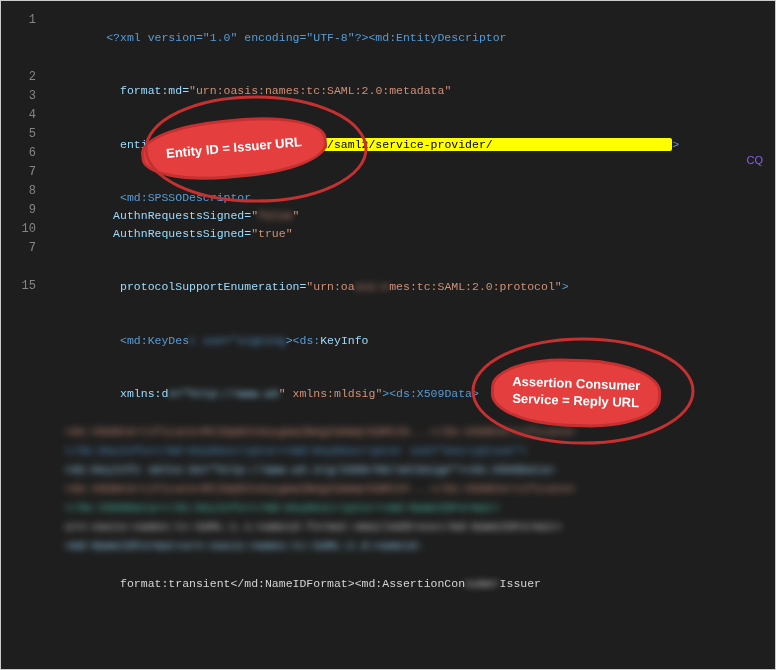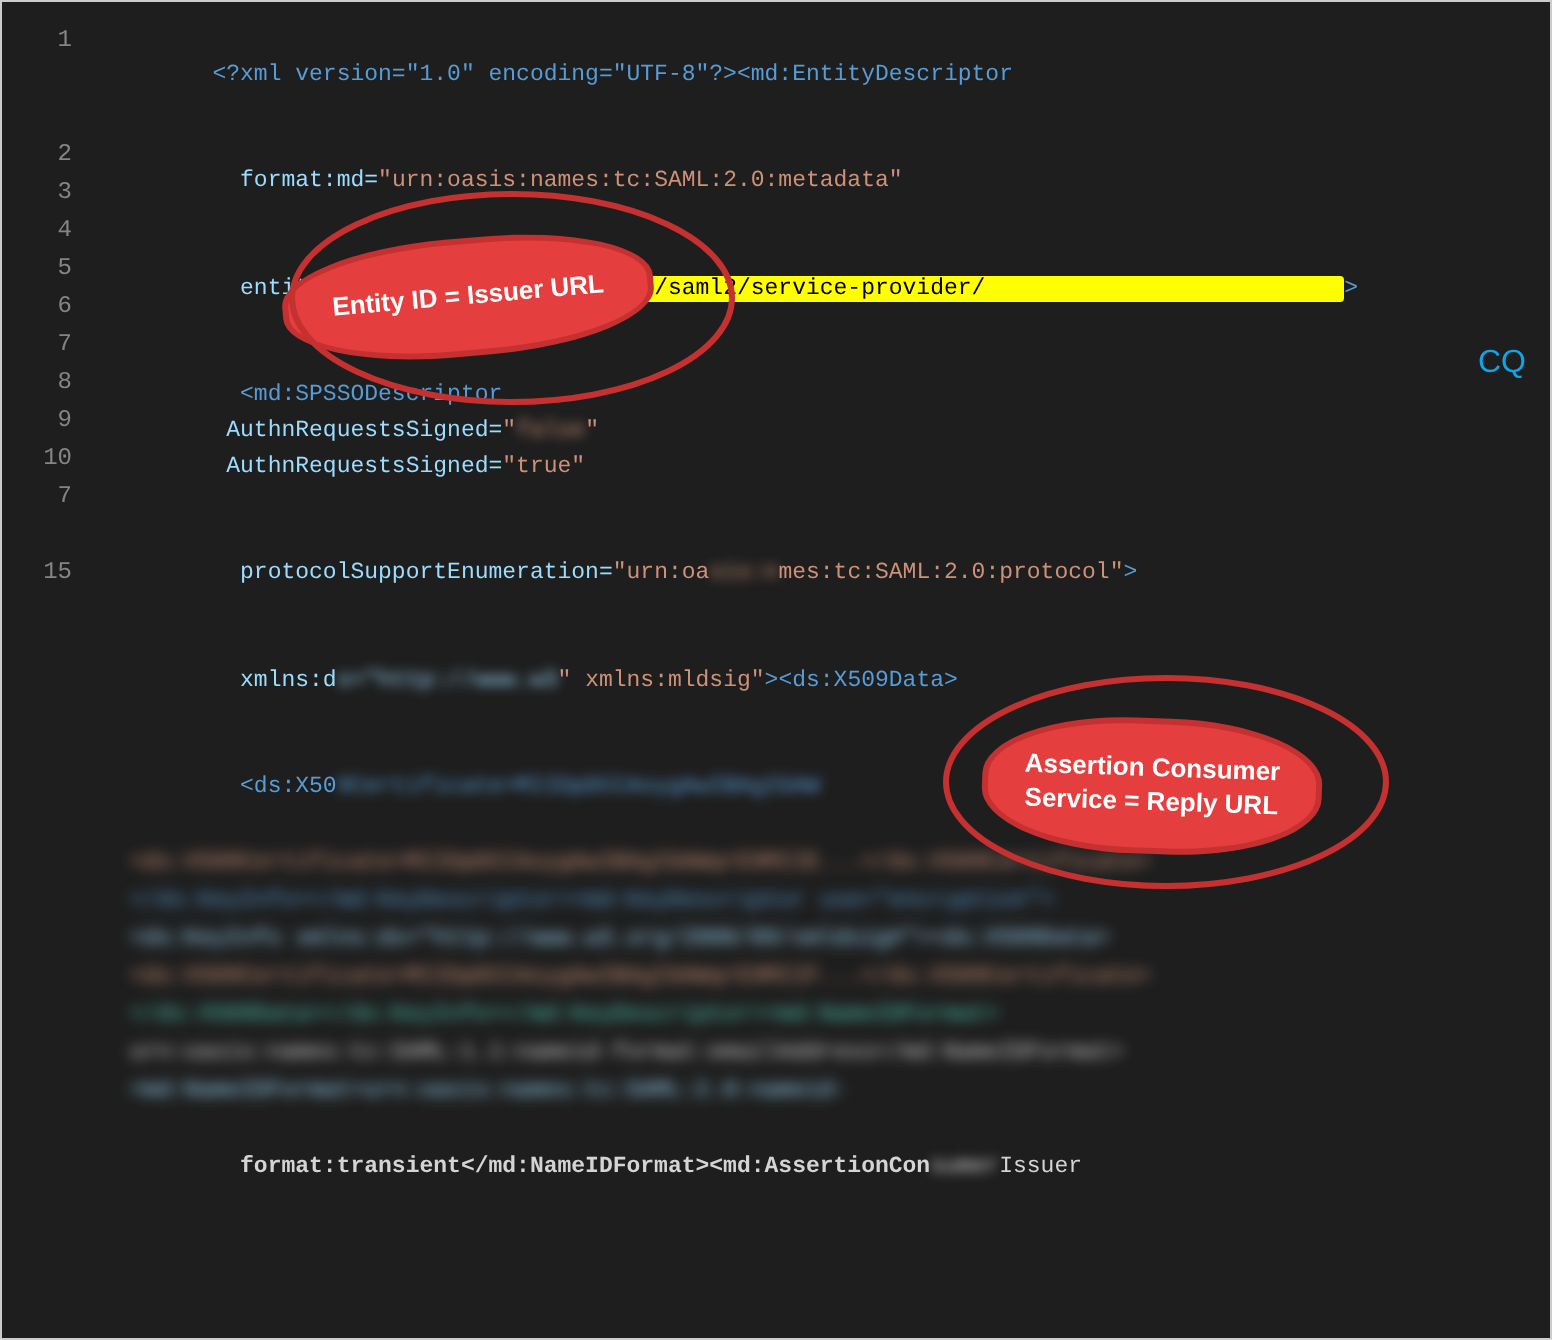"CQ" .cq-label { color: #0ea5e9 -> #8b5cf6; font-size: 16px -> 11px; top: 172px -> 153px }
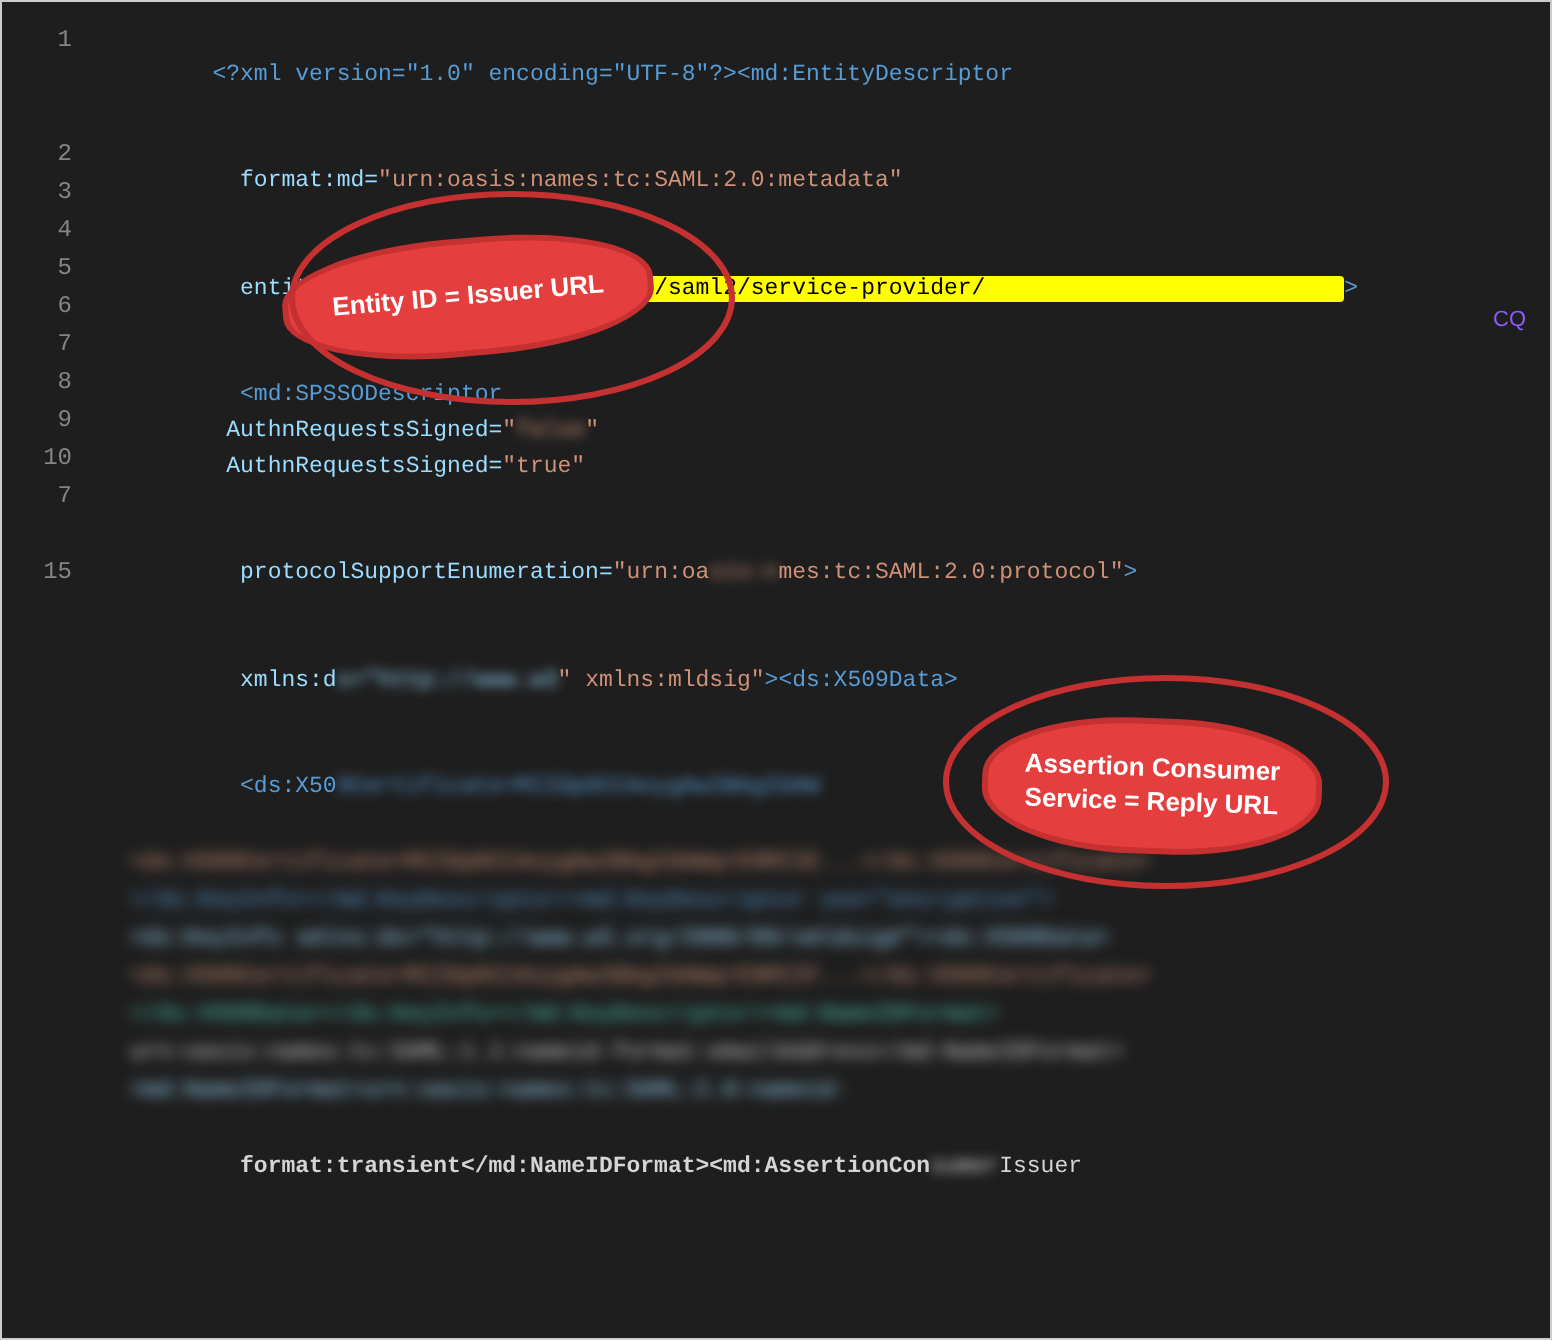"<md:KeyDes ><ds:KeyInfo" span.code-line { html: none -> <span> <span> &lt;md:KeyDes<span>c use="signing</span>&gt;&lt;ds:</span><span>KeyInfo</span> </span> }
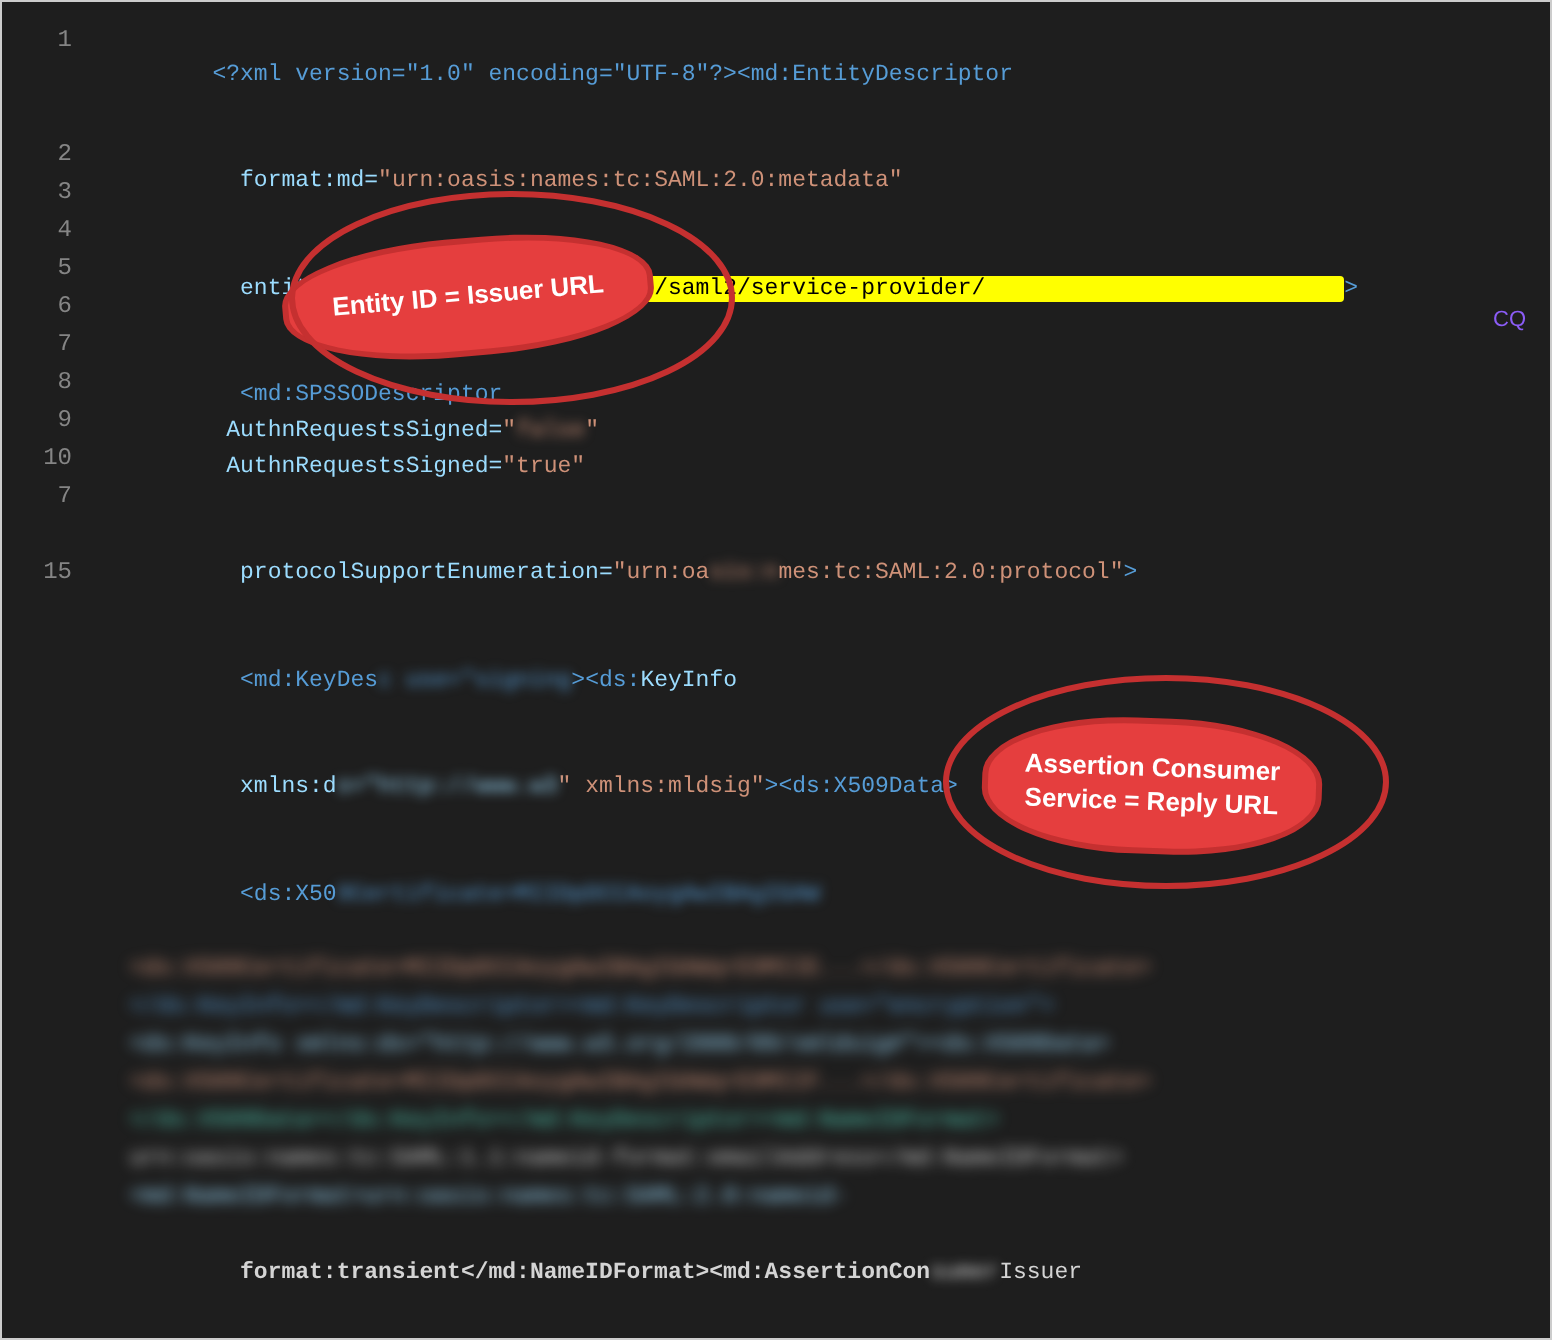"<ds:X50" span.code-line { html: <span> <span> &lt;ds:X50<span>9Certificate&gt;MIIDpDCCAoygAwIBAgIGAW</span></span> </span> -> none }
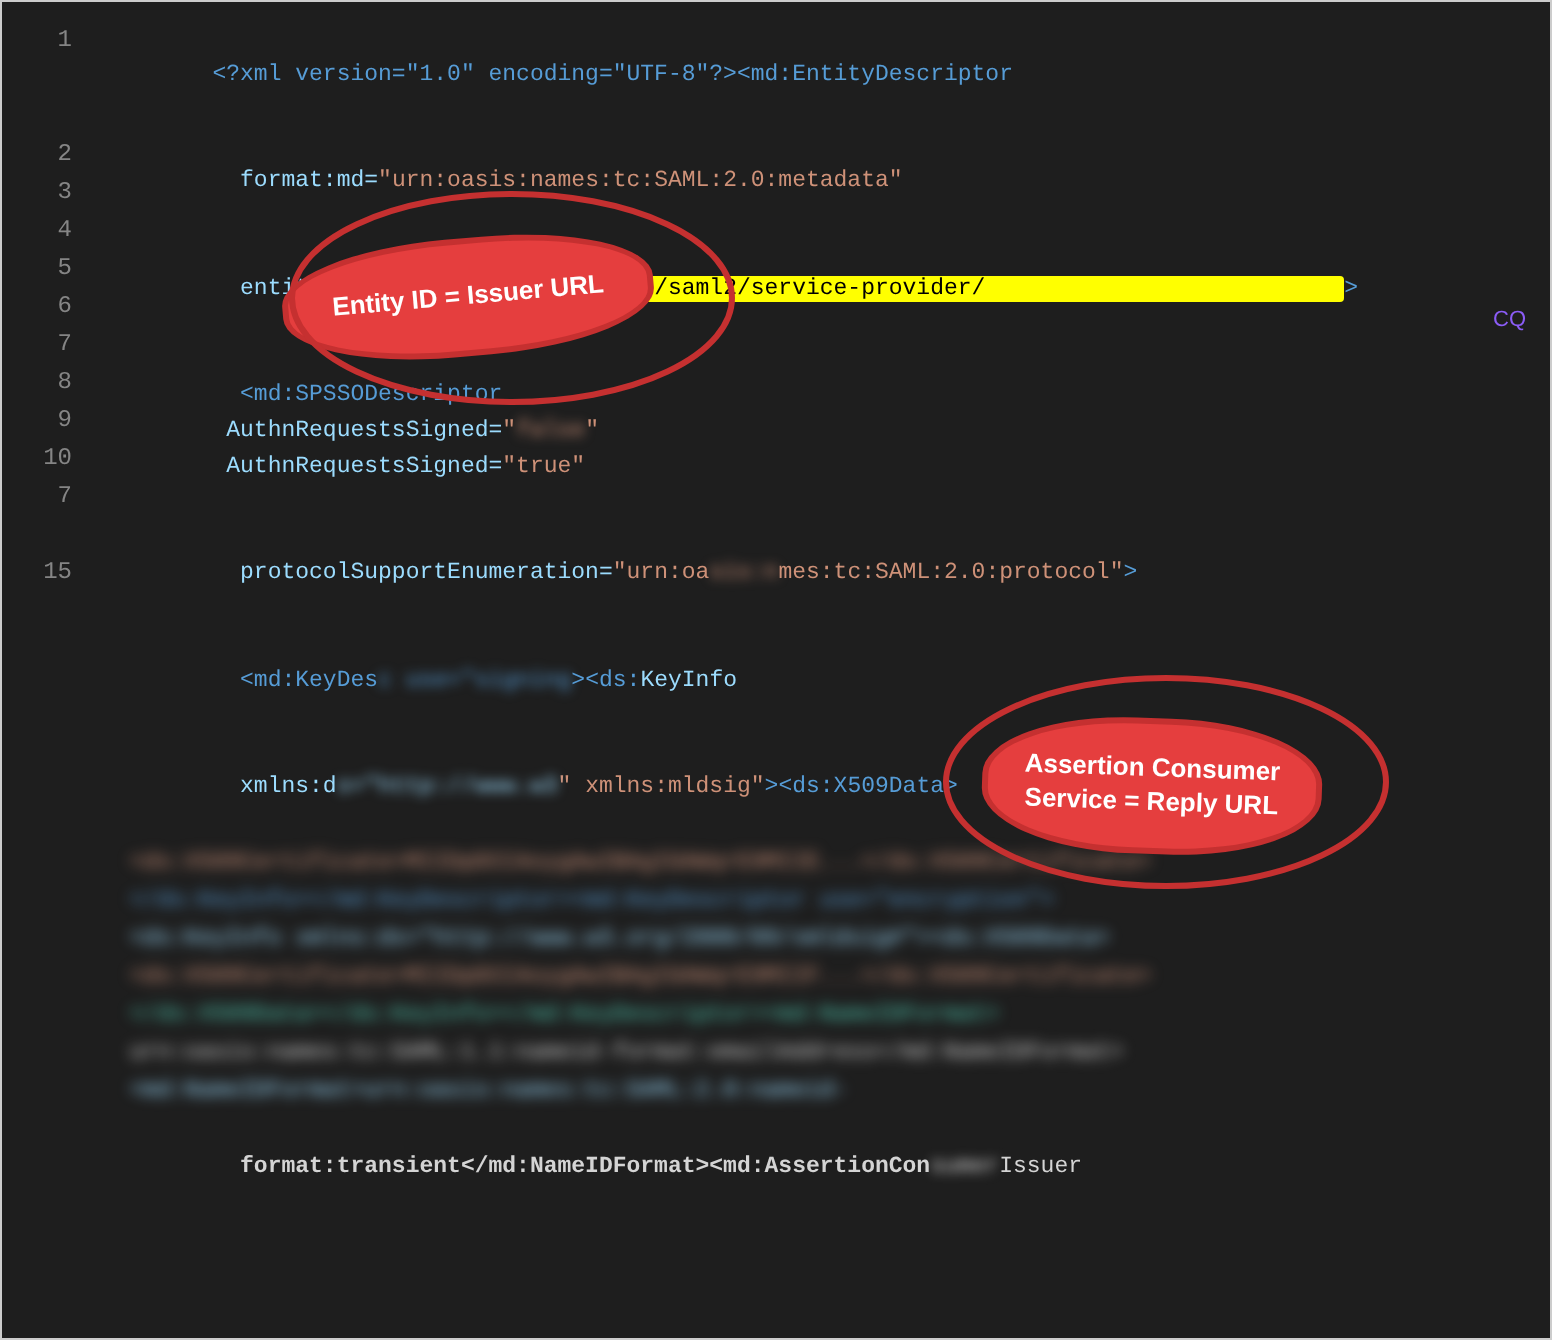"format:transient</md:NameIDFormat><md:As" span { font-weight: bold -> none }
